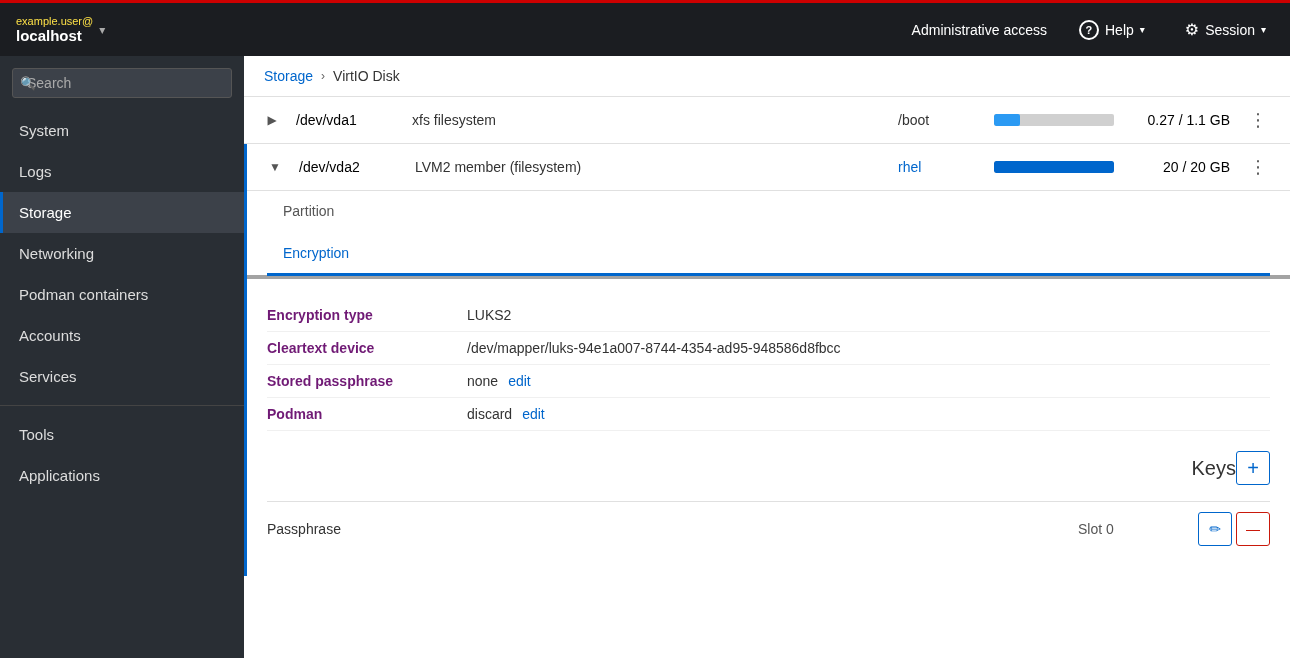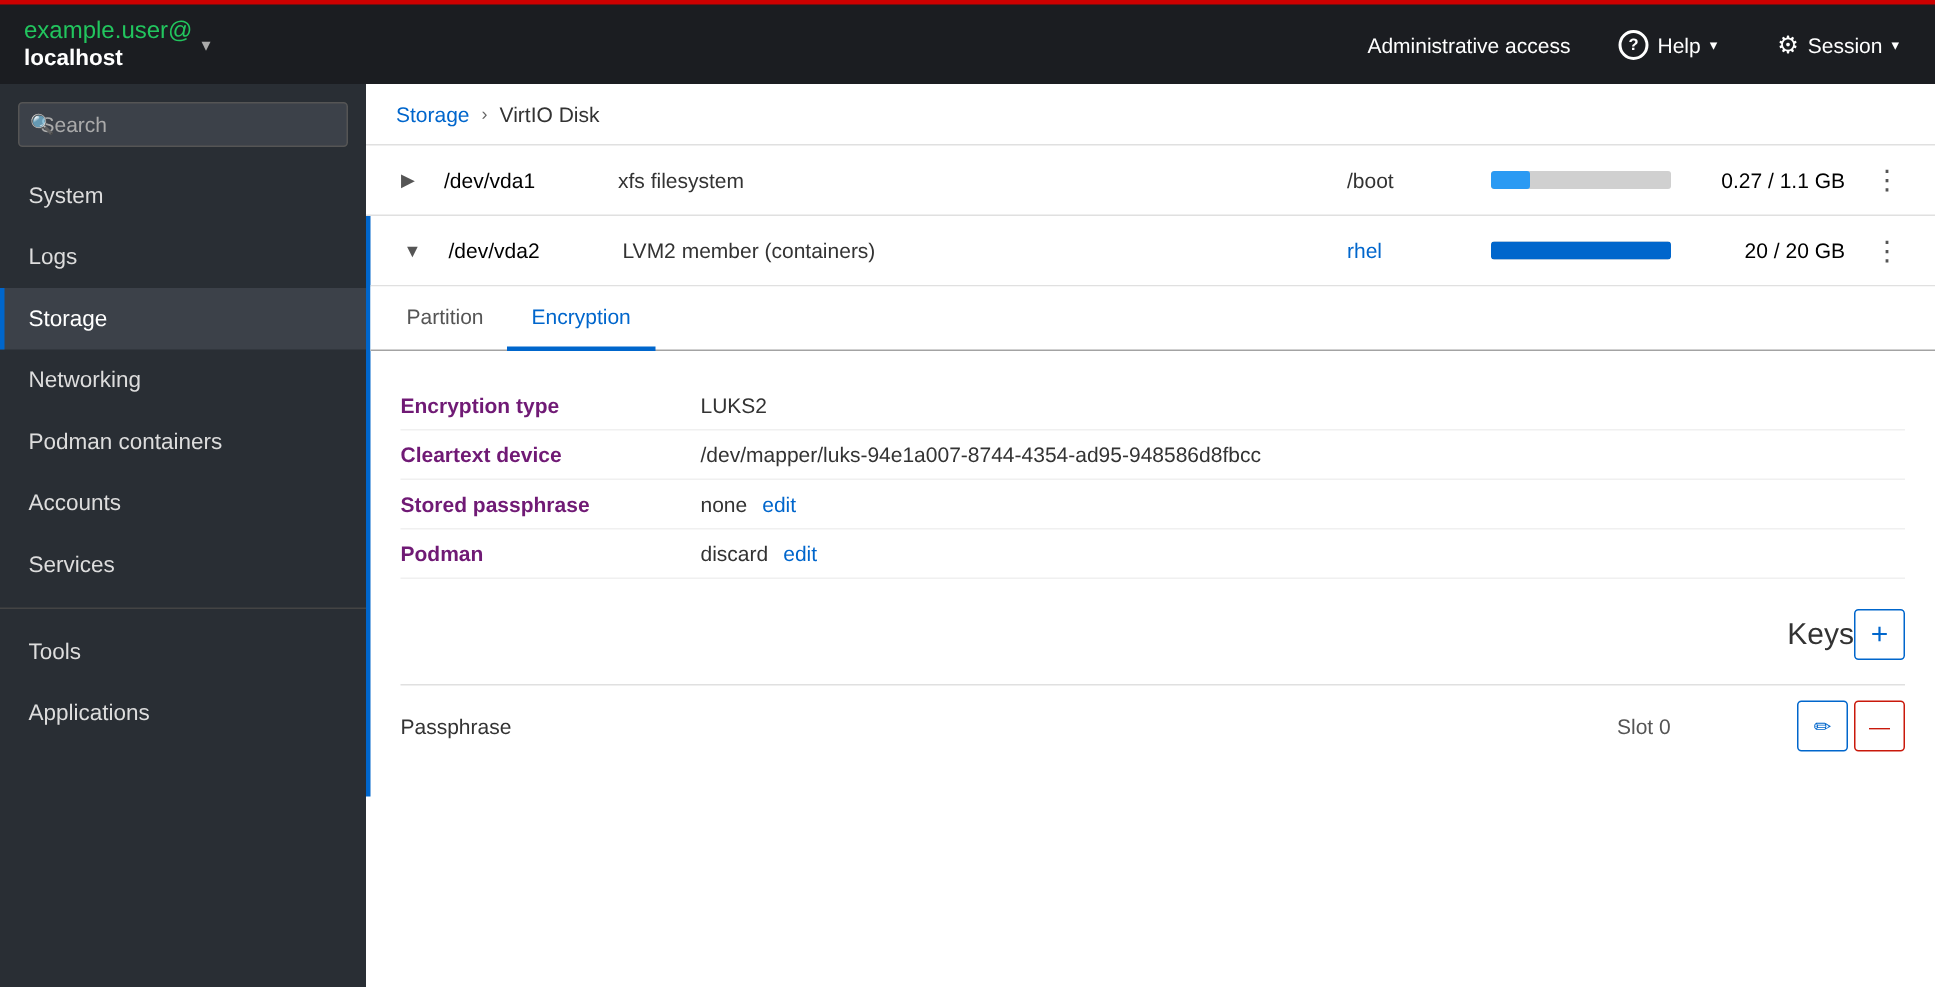"example.user@" .topbar-user .email { color: #22c55e -> #fde047; font-size: 16px -> 11px }
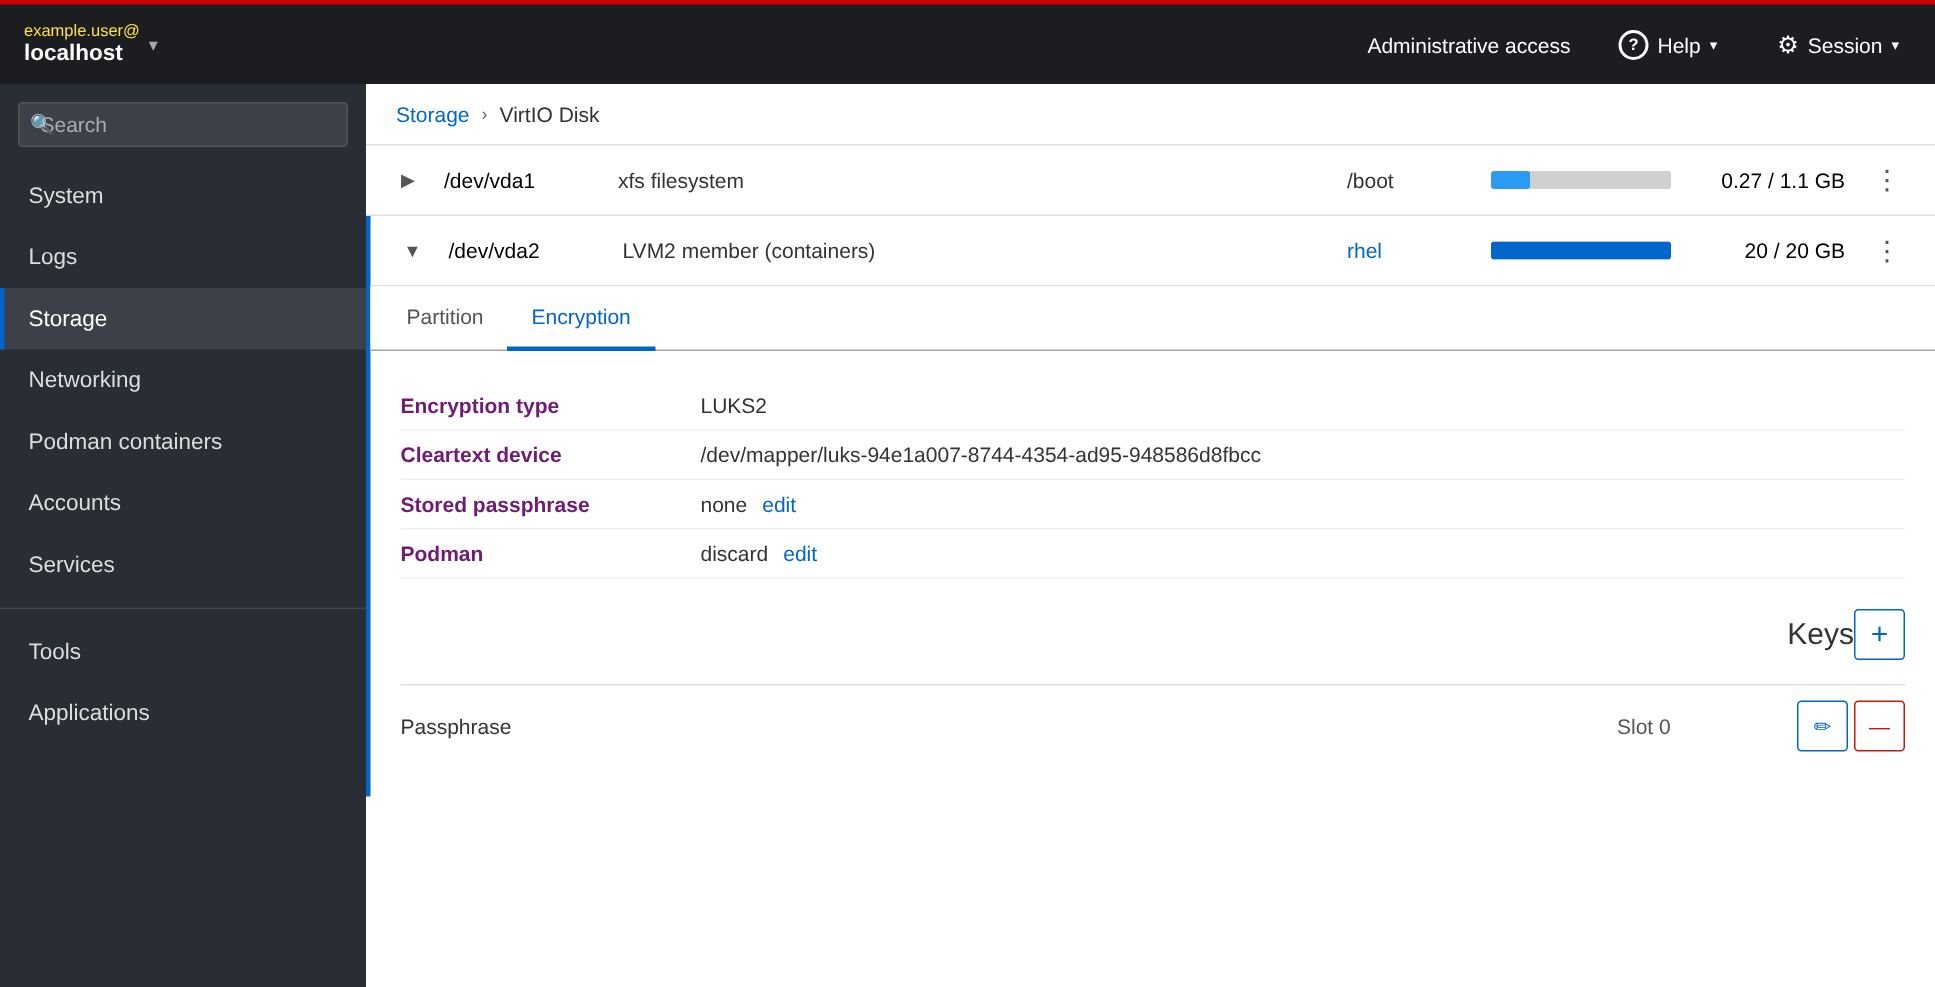"LVM2 member (containers)" span.row-type { text: containers -> filesystem }
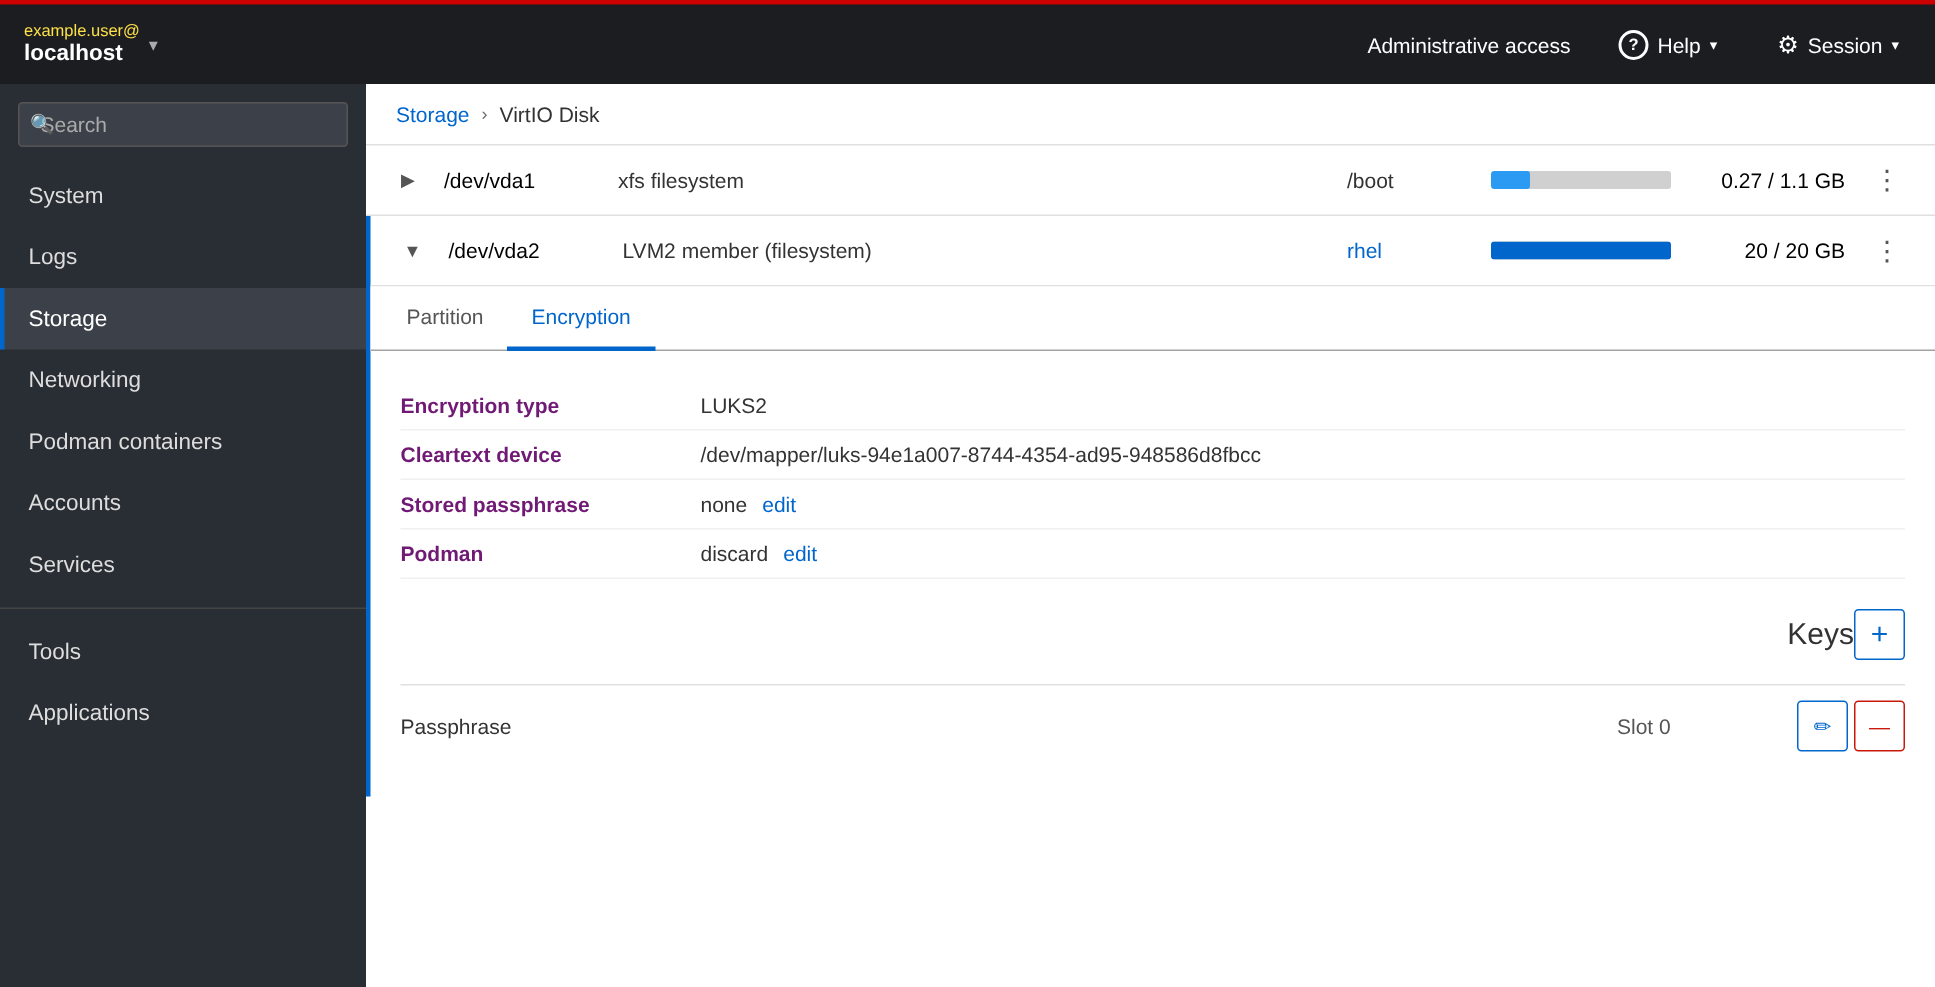"Partition" .tabs { border-bottom: 1px solid #a3a3a3 -> 4px solid #a3a3a3; flex-direction: none -> column; padding: 0 8px -> 0 20px }
